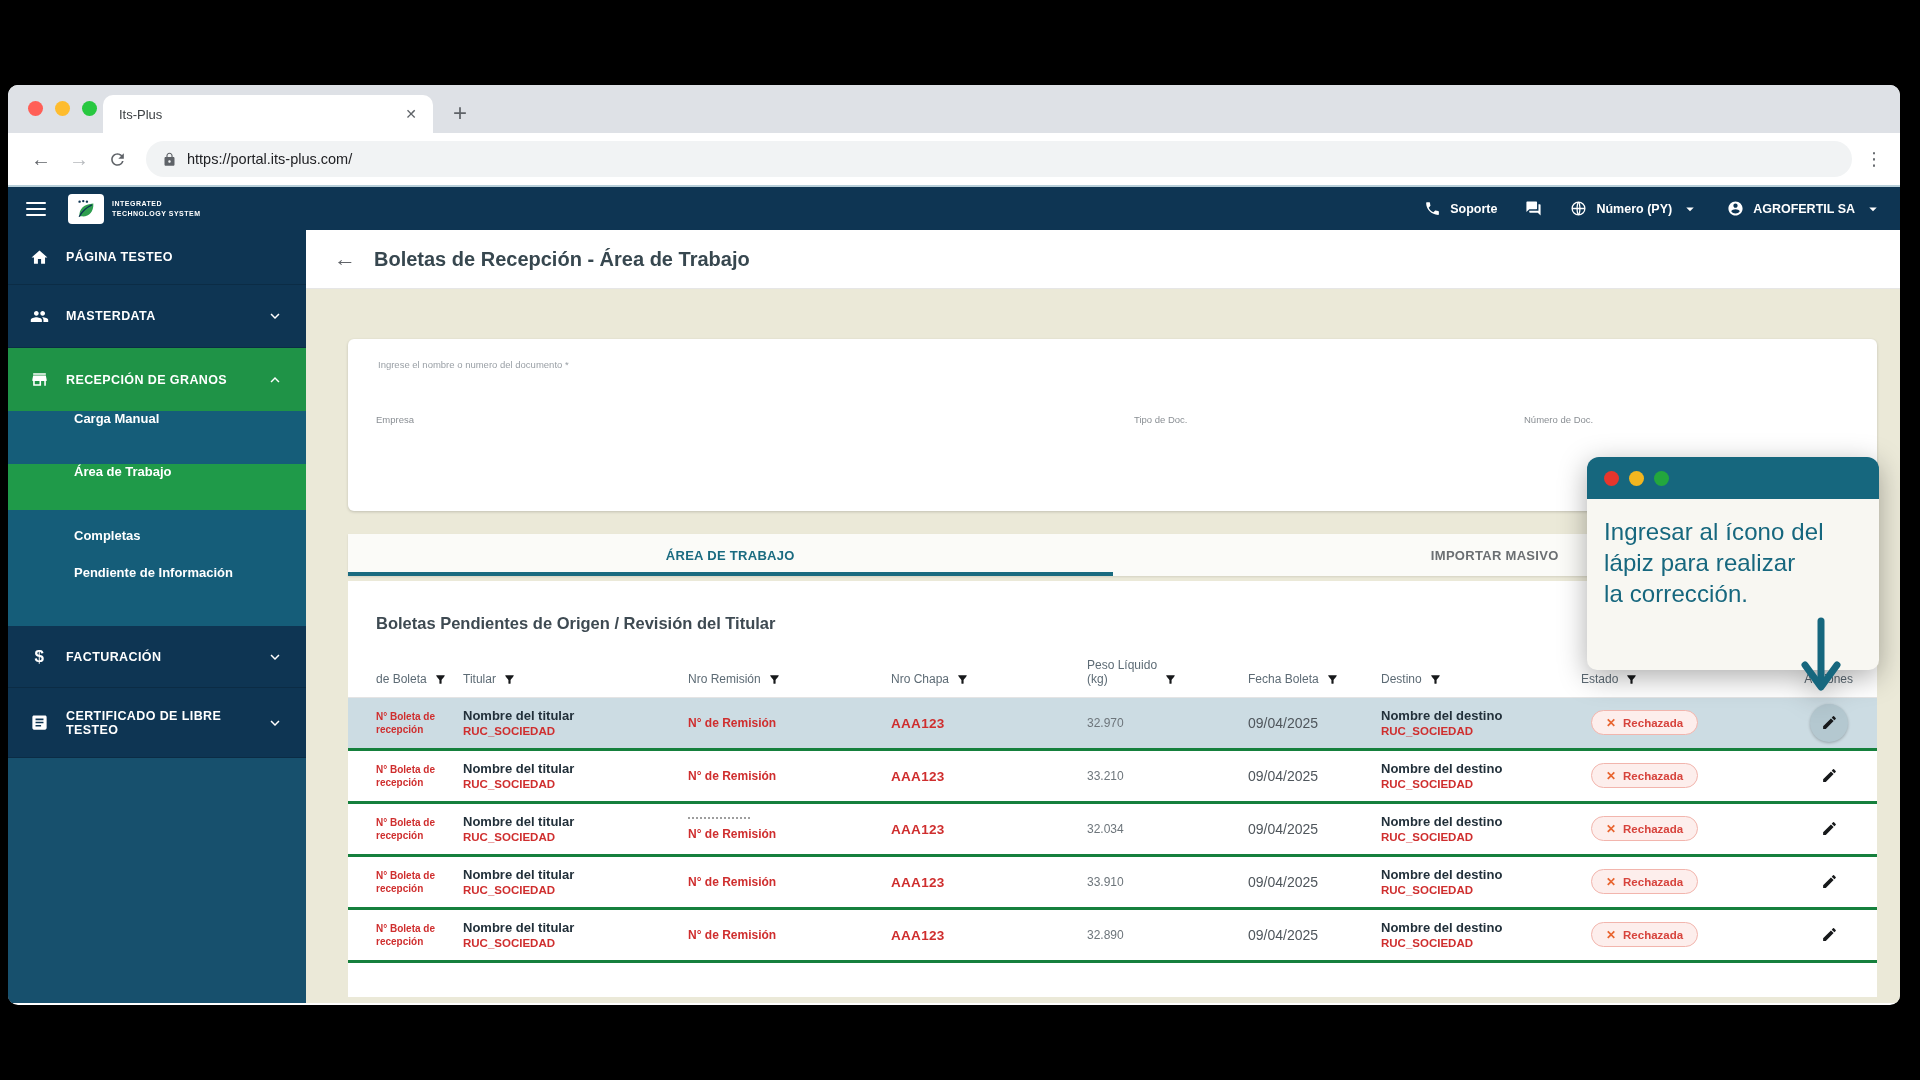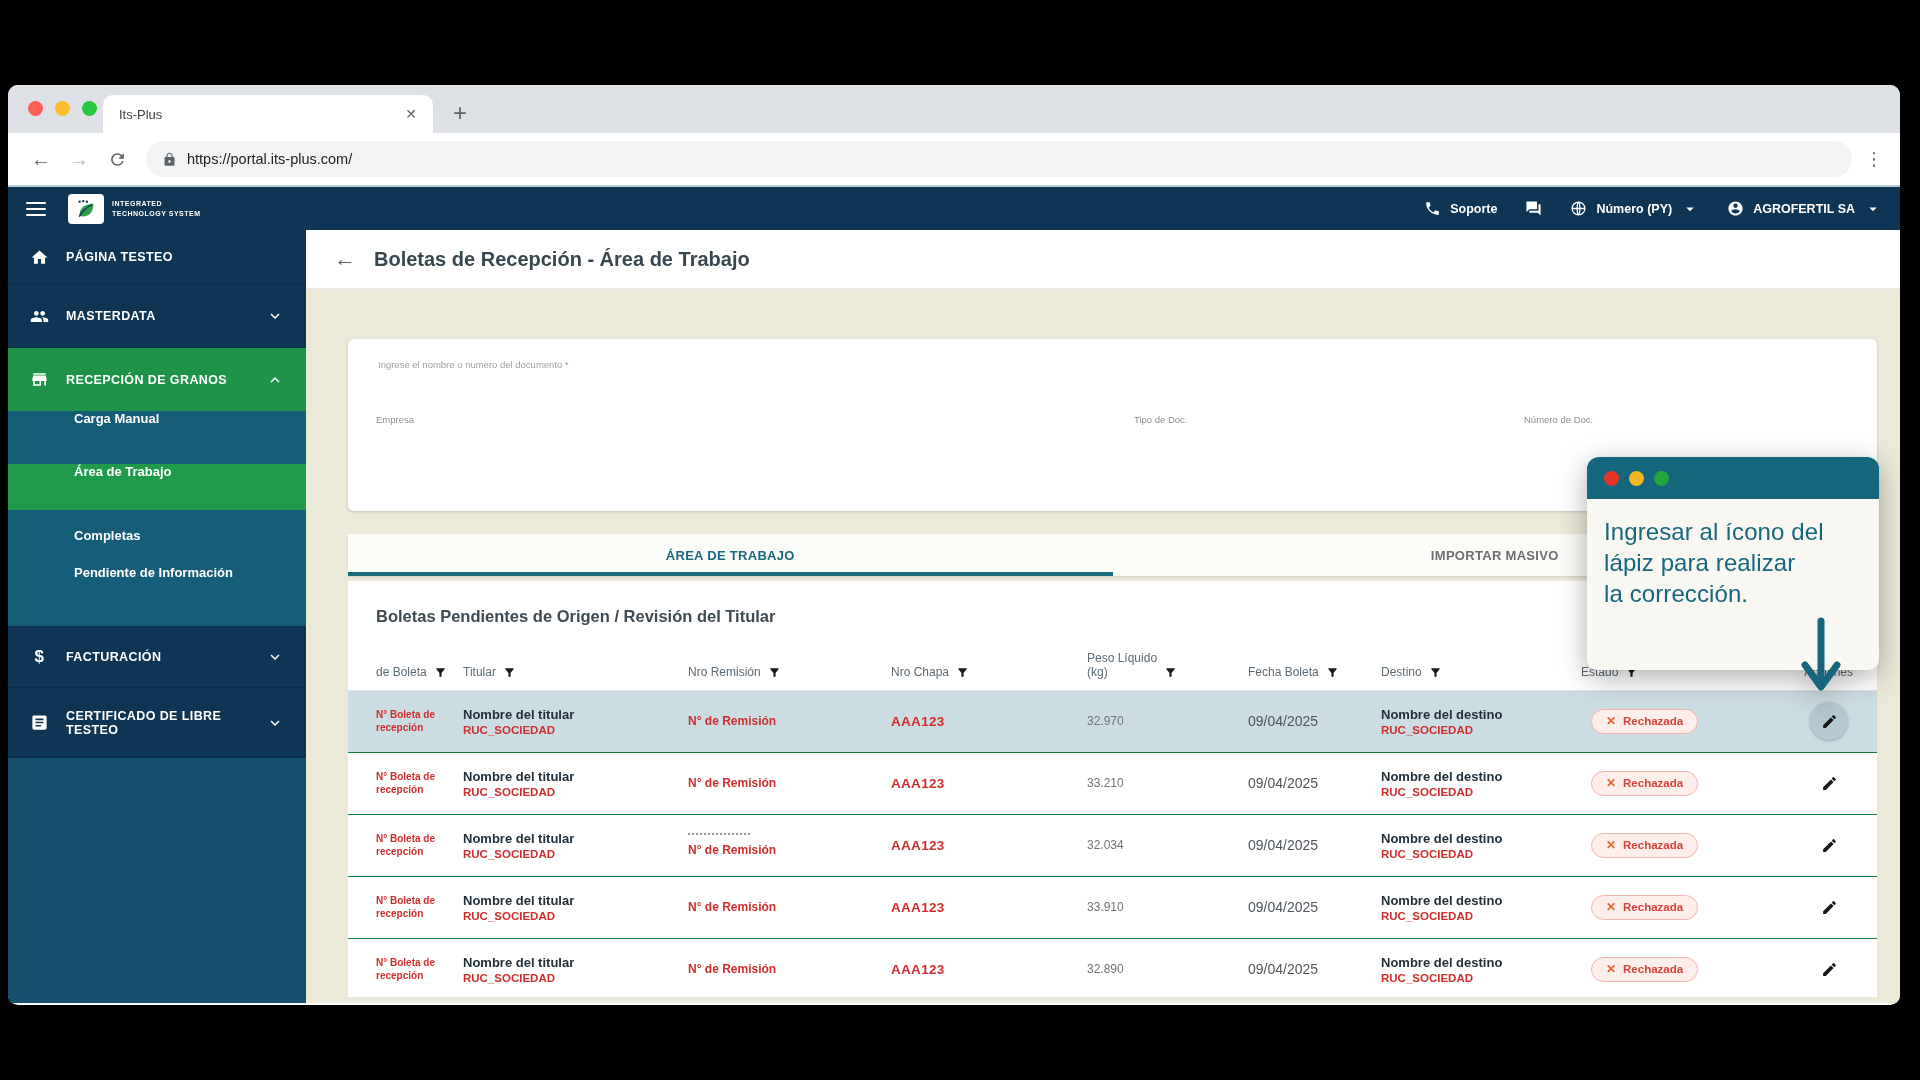"Boletas Pendientes de Origen /" .list-head { padding: 16px 20px 0 28px -> 23px 20px 0 28px }
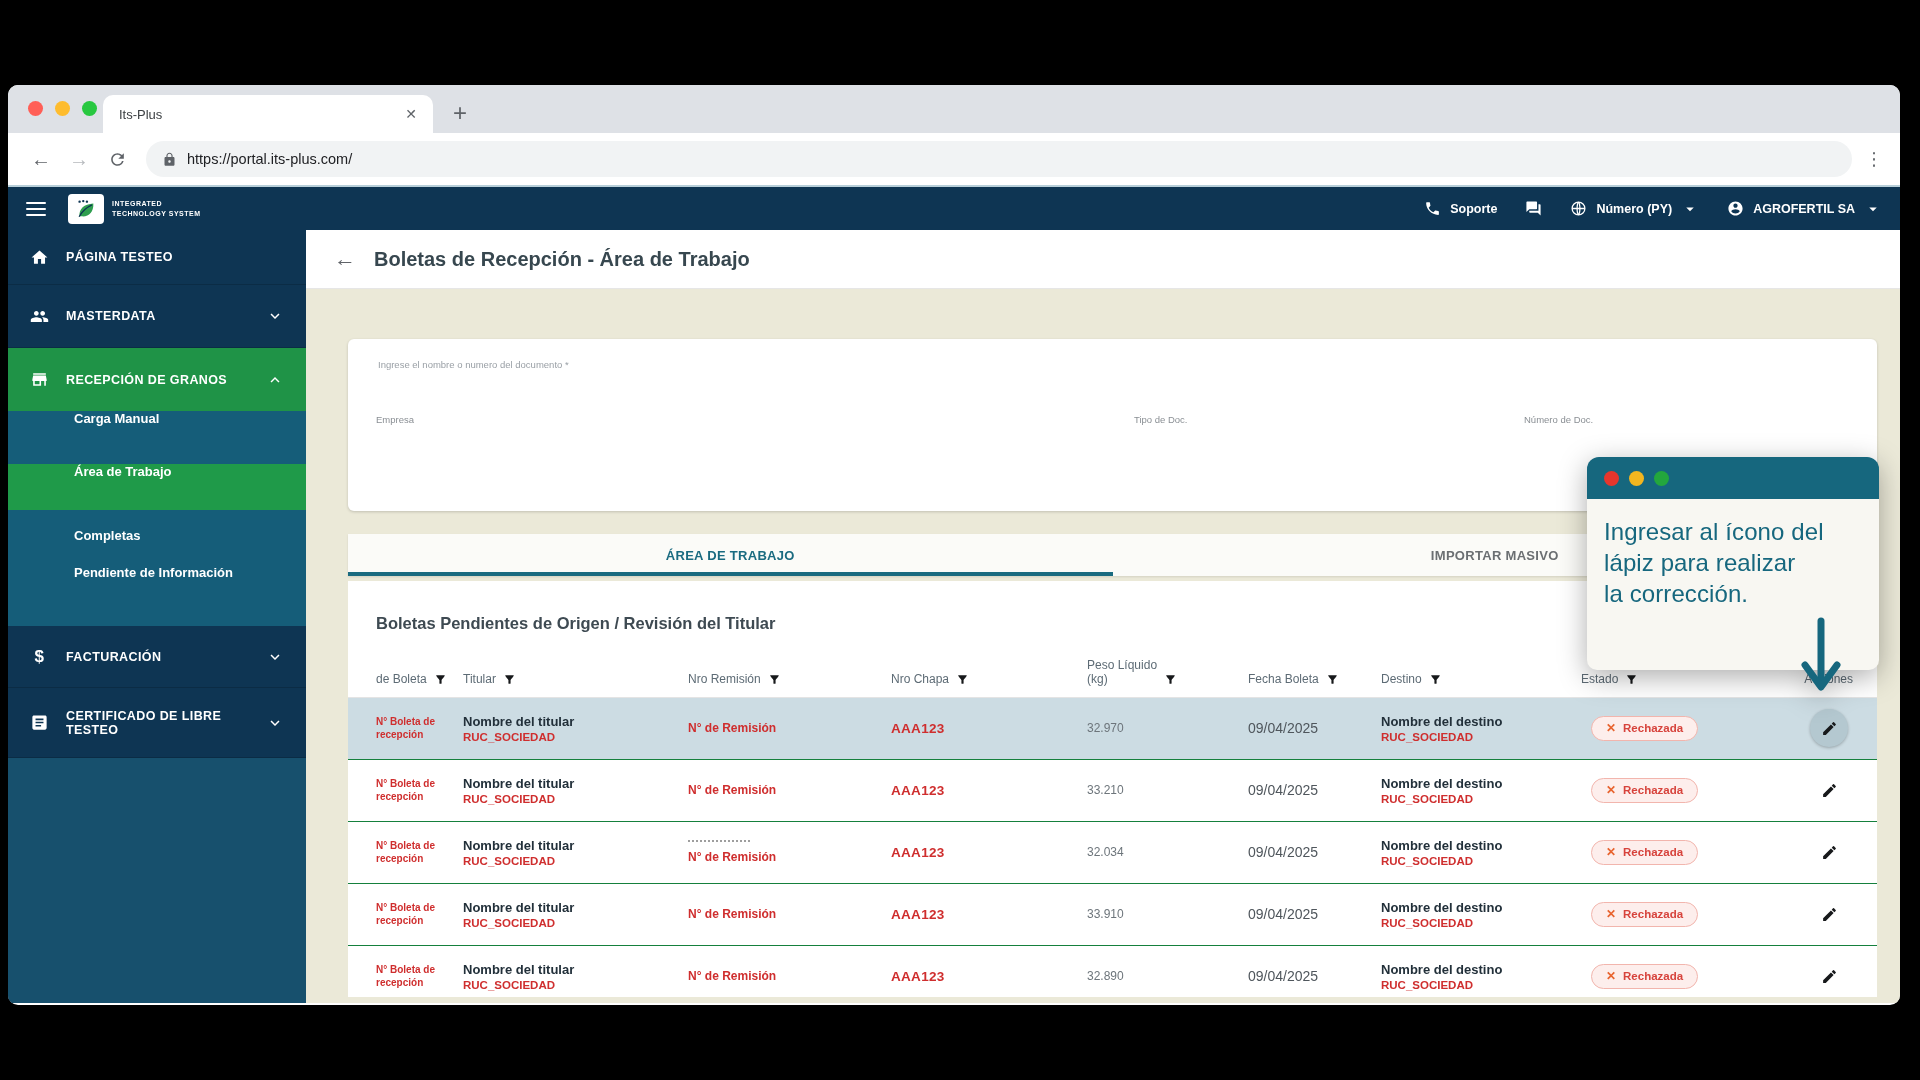"N° Boleta de recepción" .trow { border-bottom: 1px solid #15803d -> 3px solid #15803d; height: 62px -> 53px }
